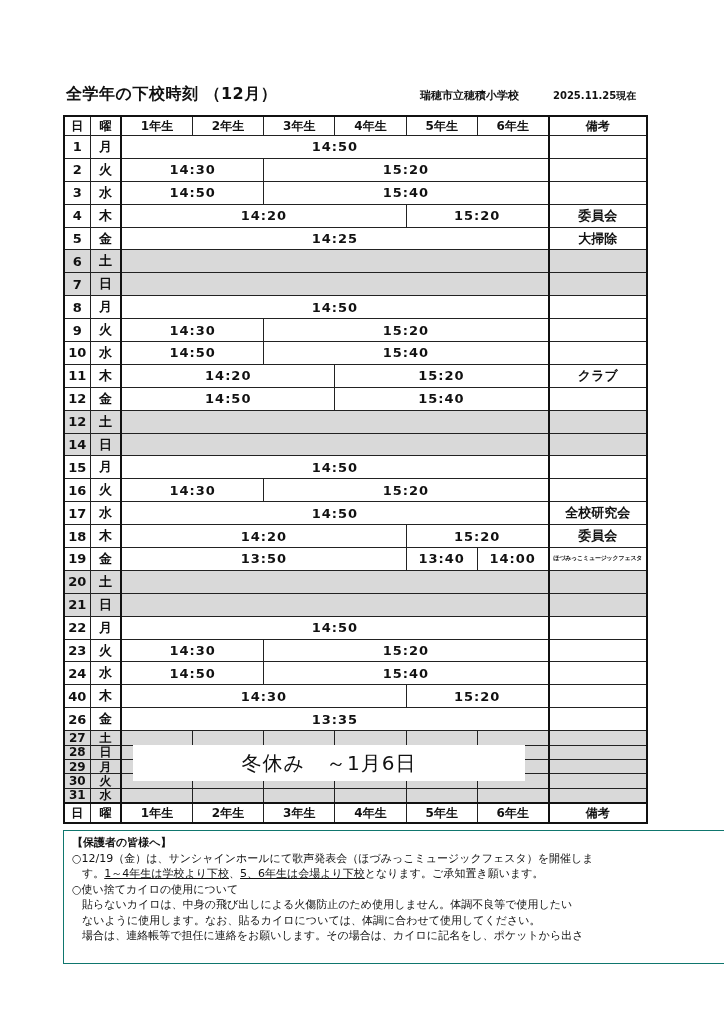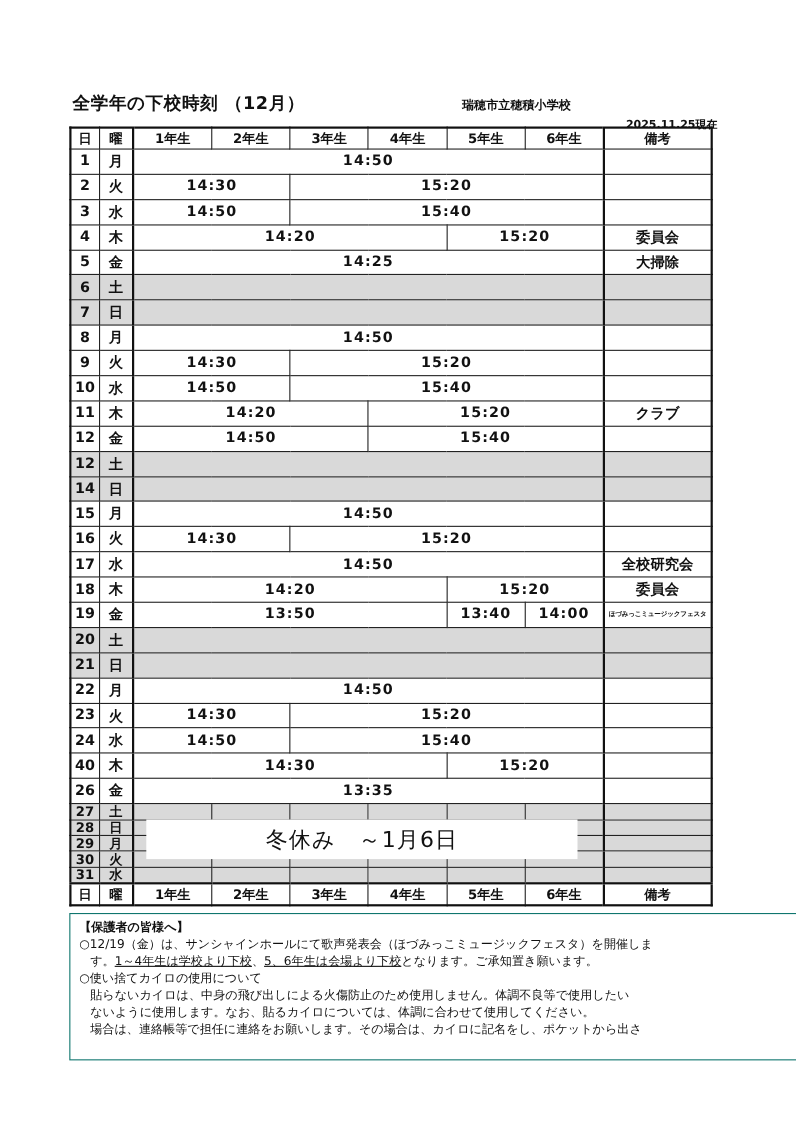"2025.11.25現在" .asof { margin-left: 16px -> none; top: 106px -> 89px }
